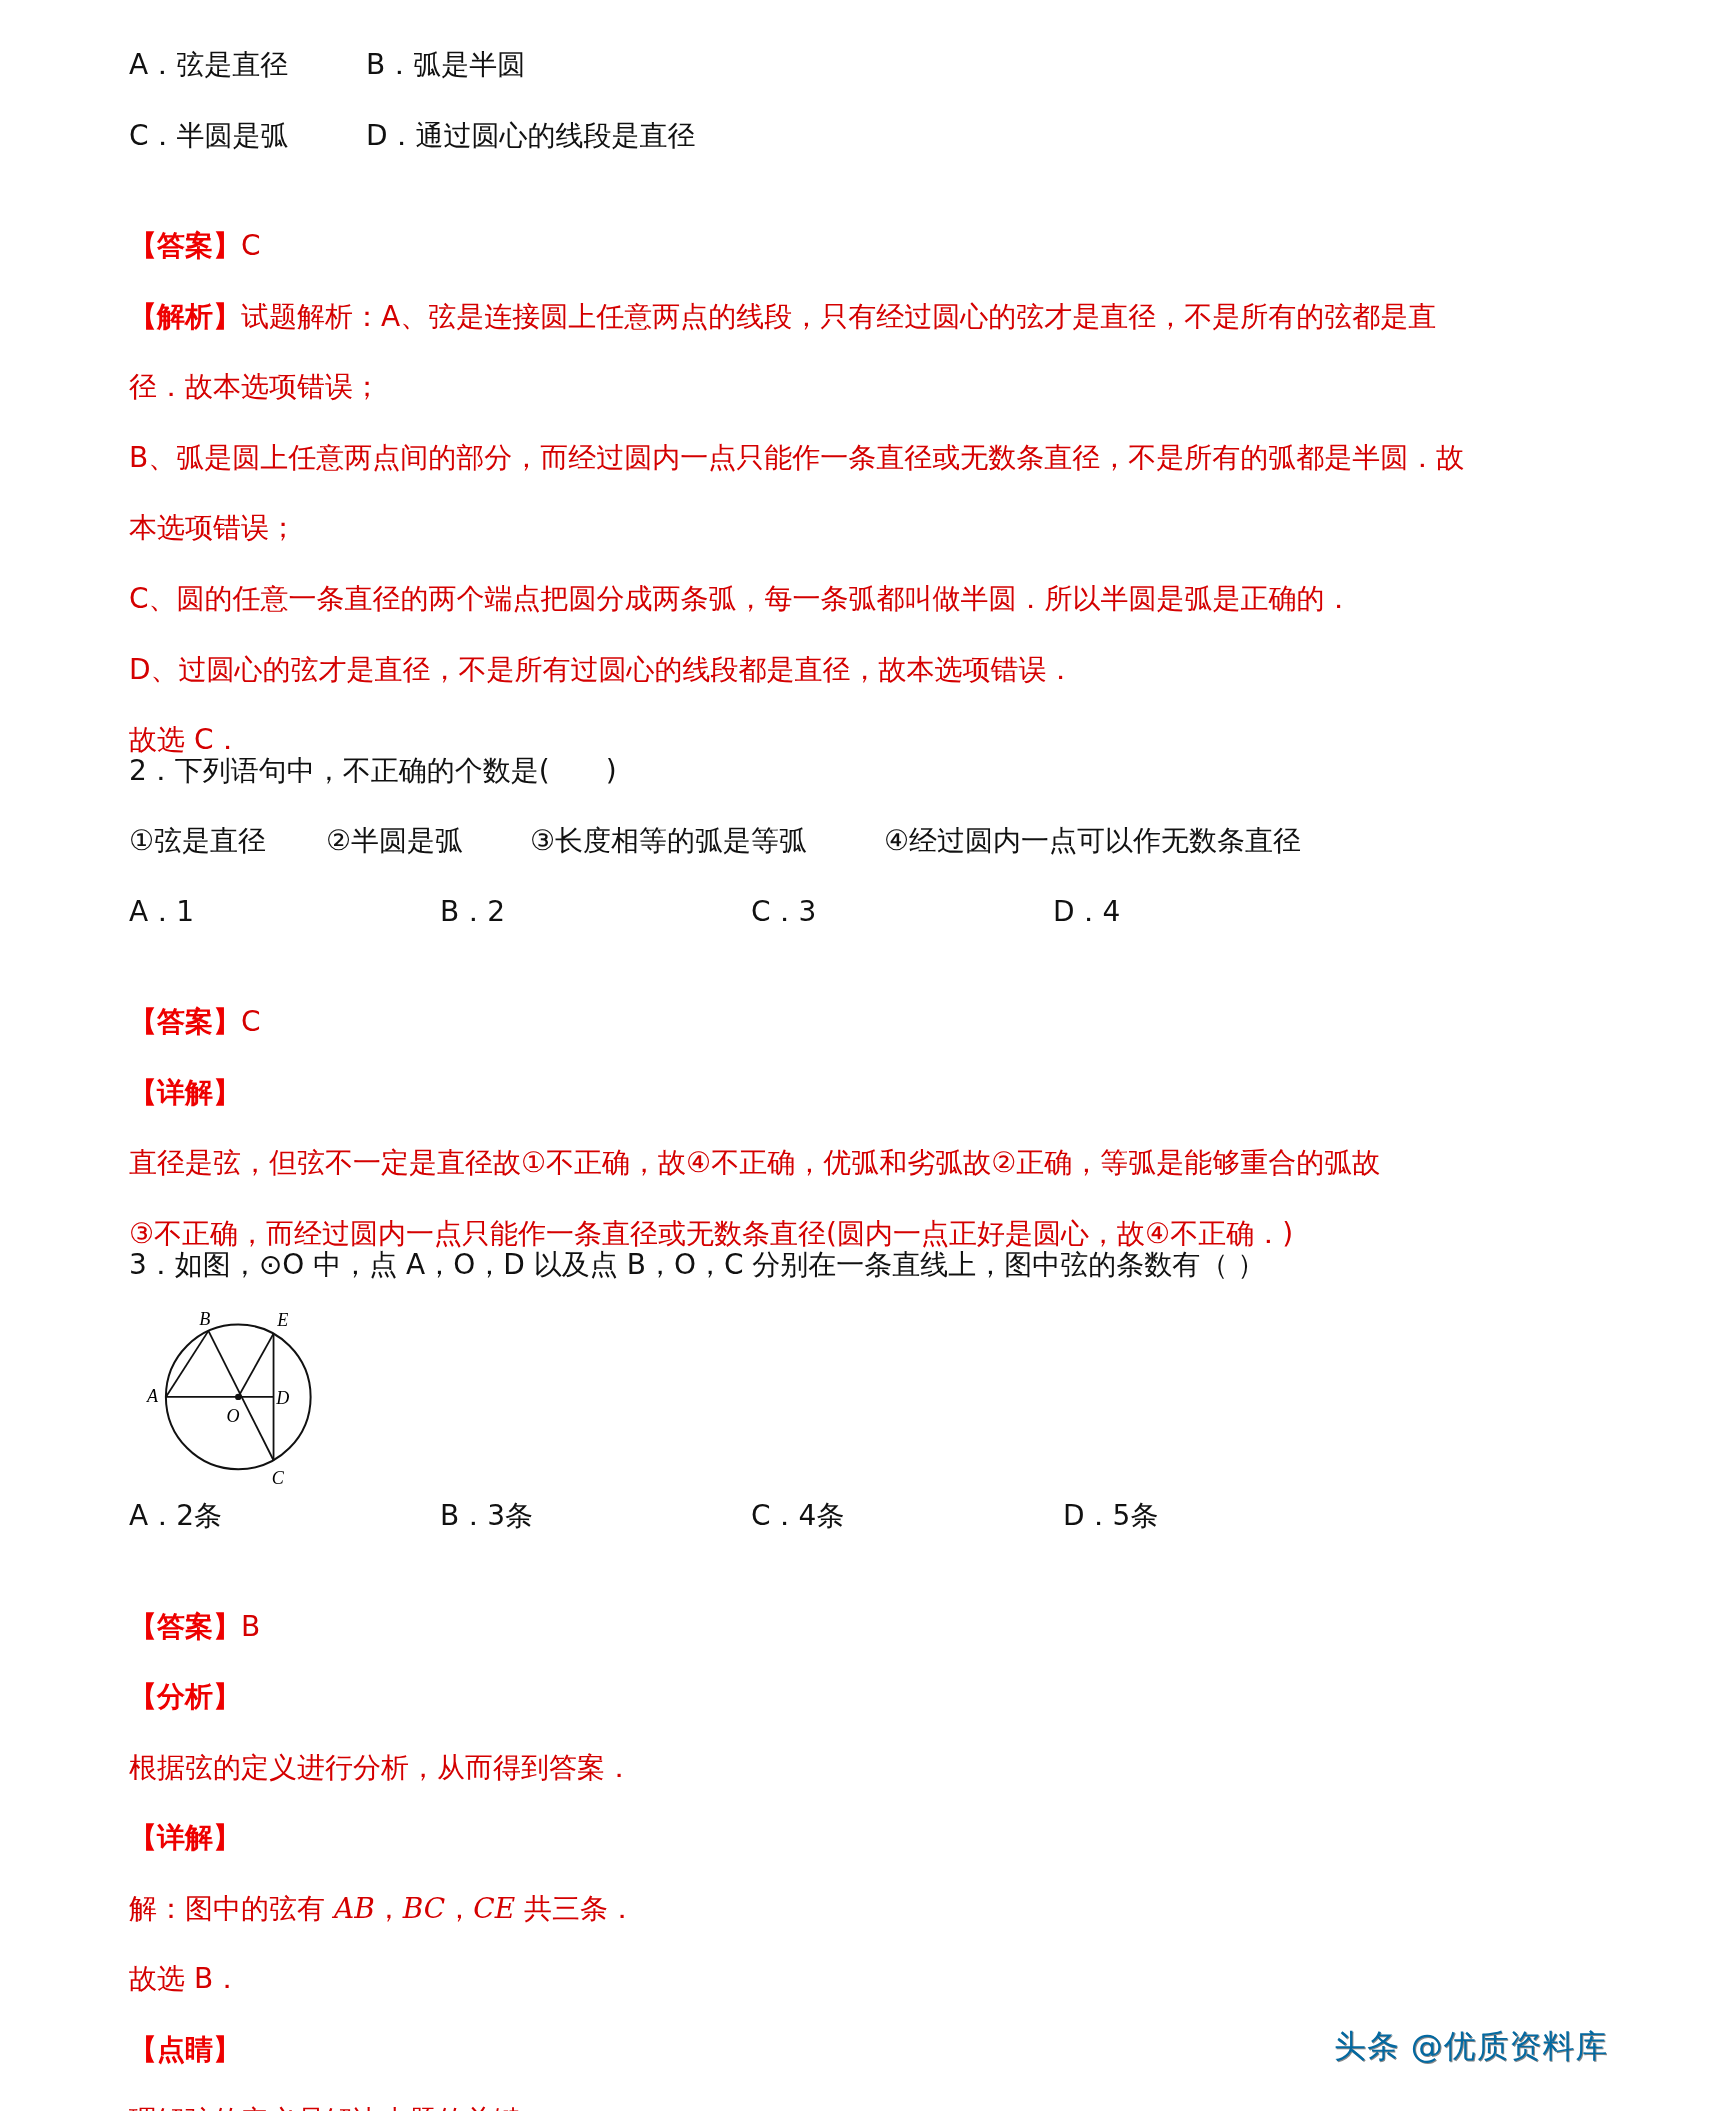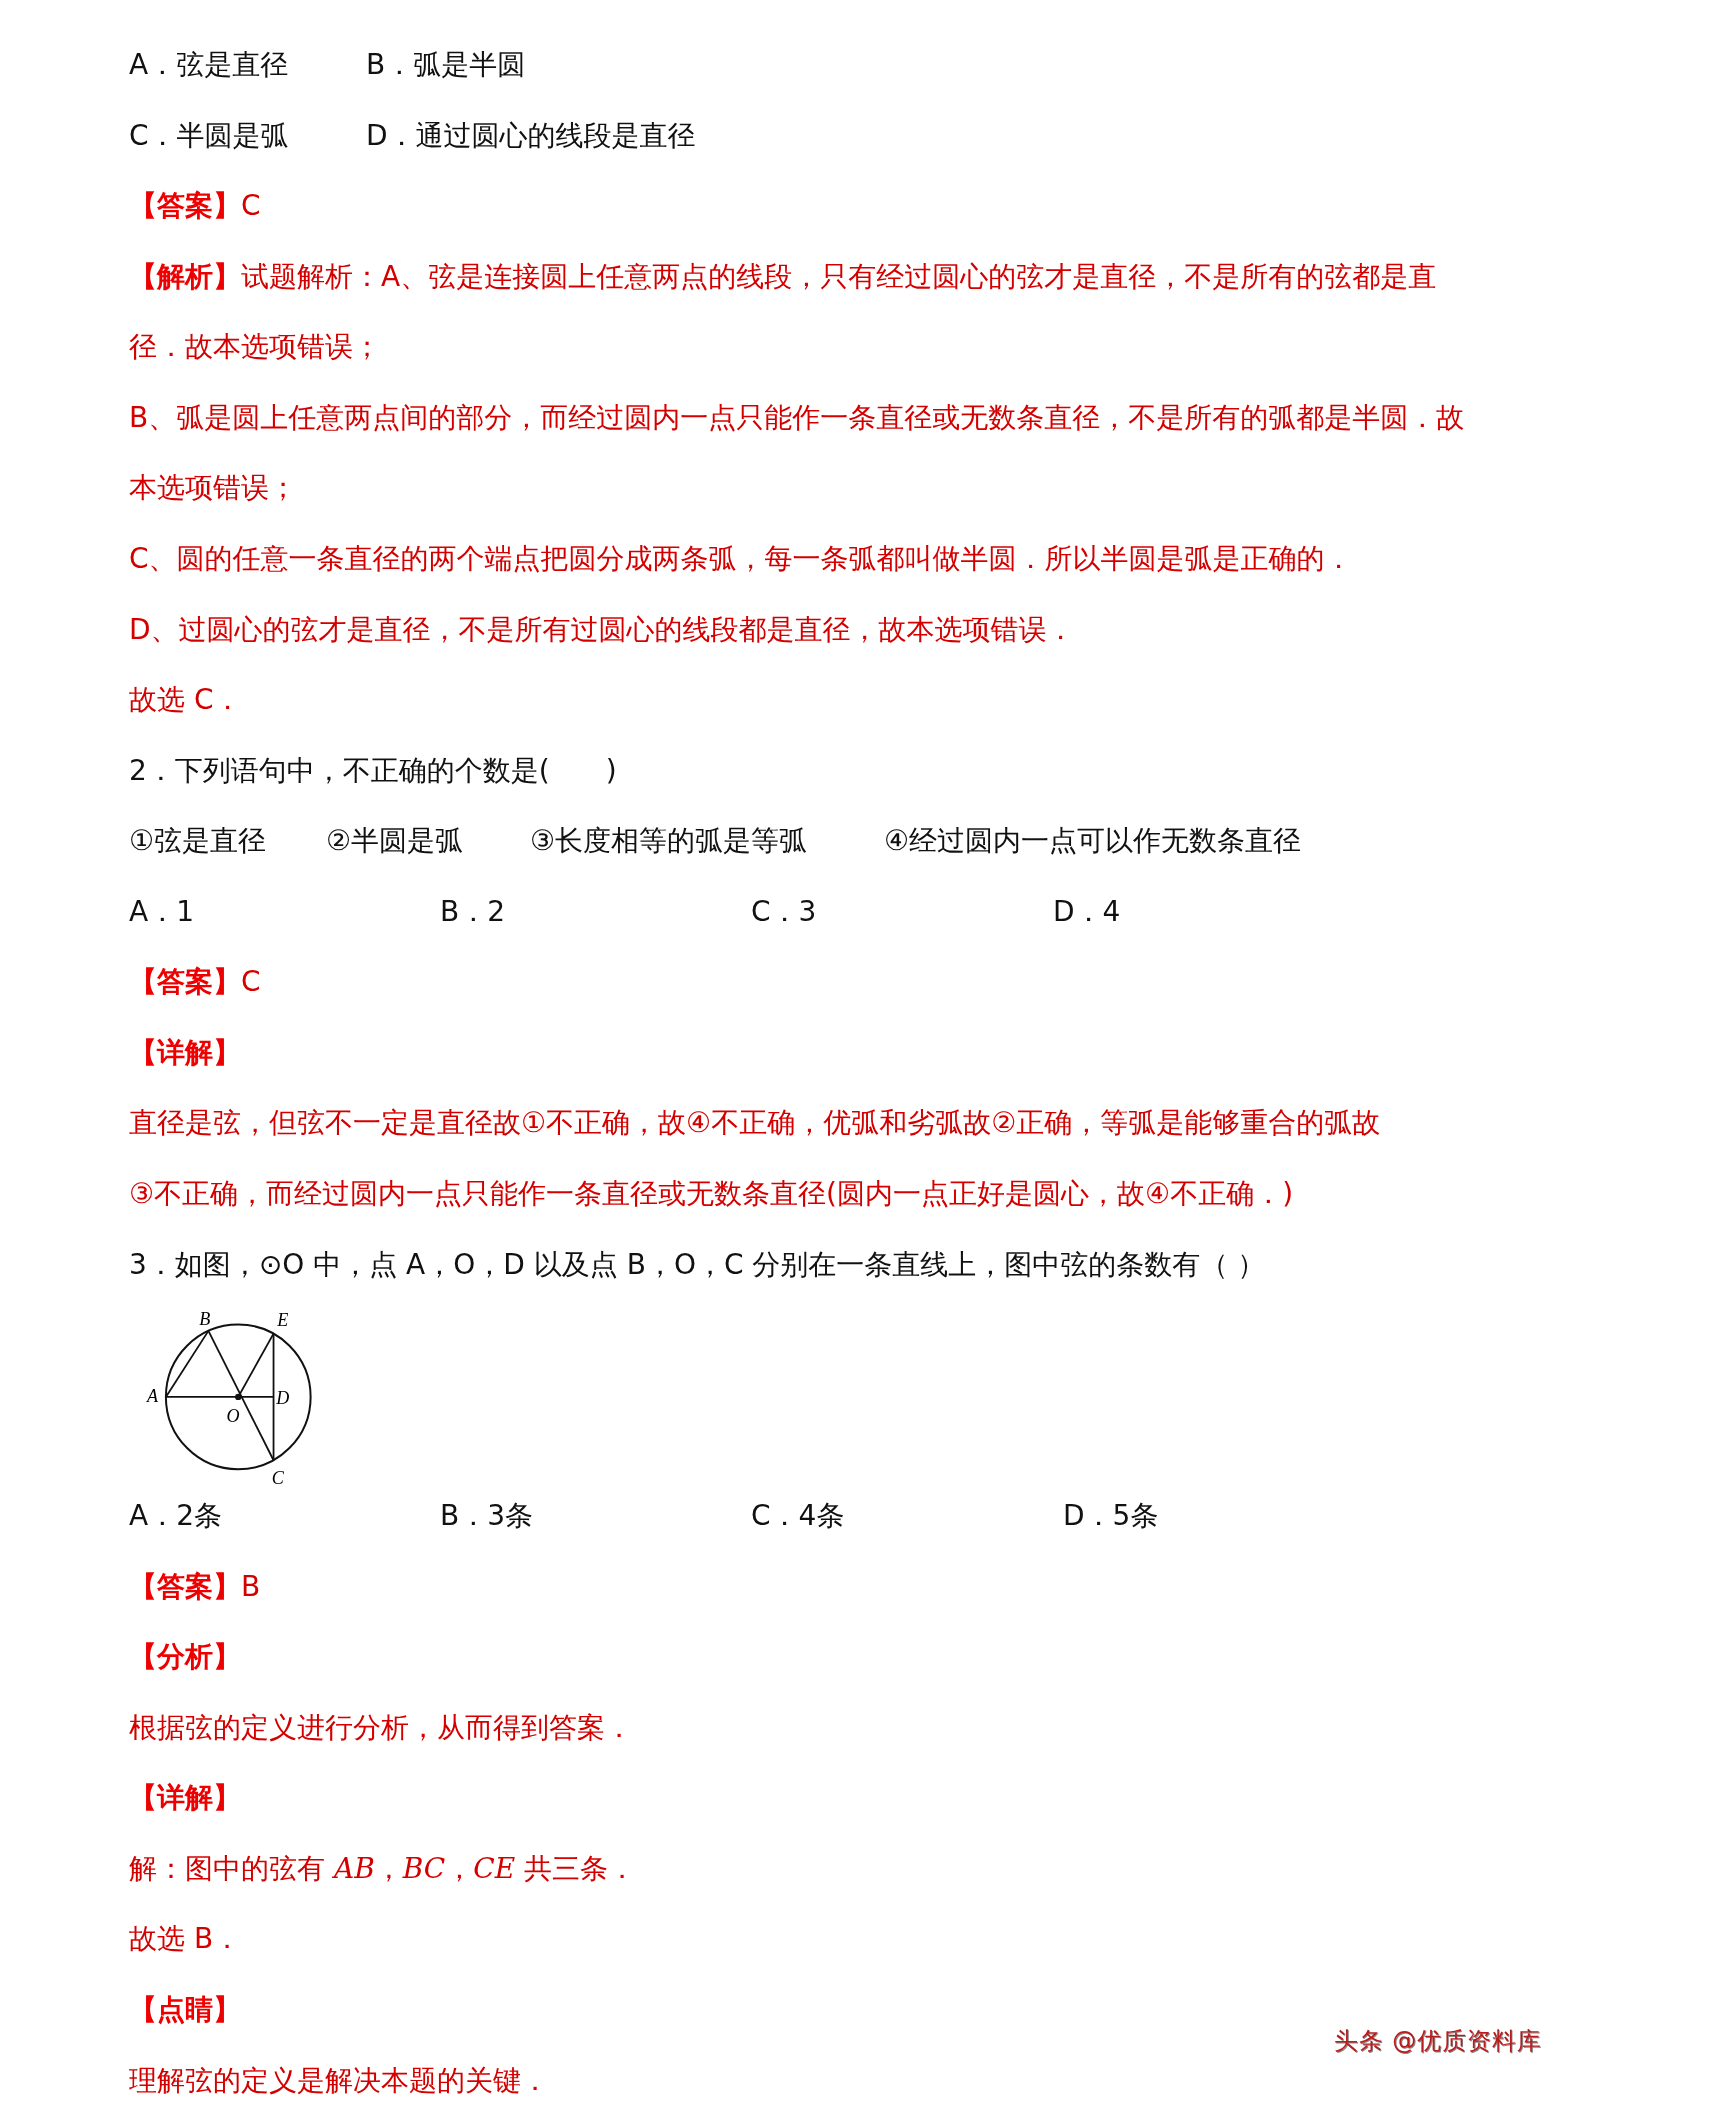"【答案】C" .red { margin-top: none -> 40px }
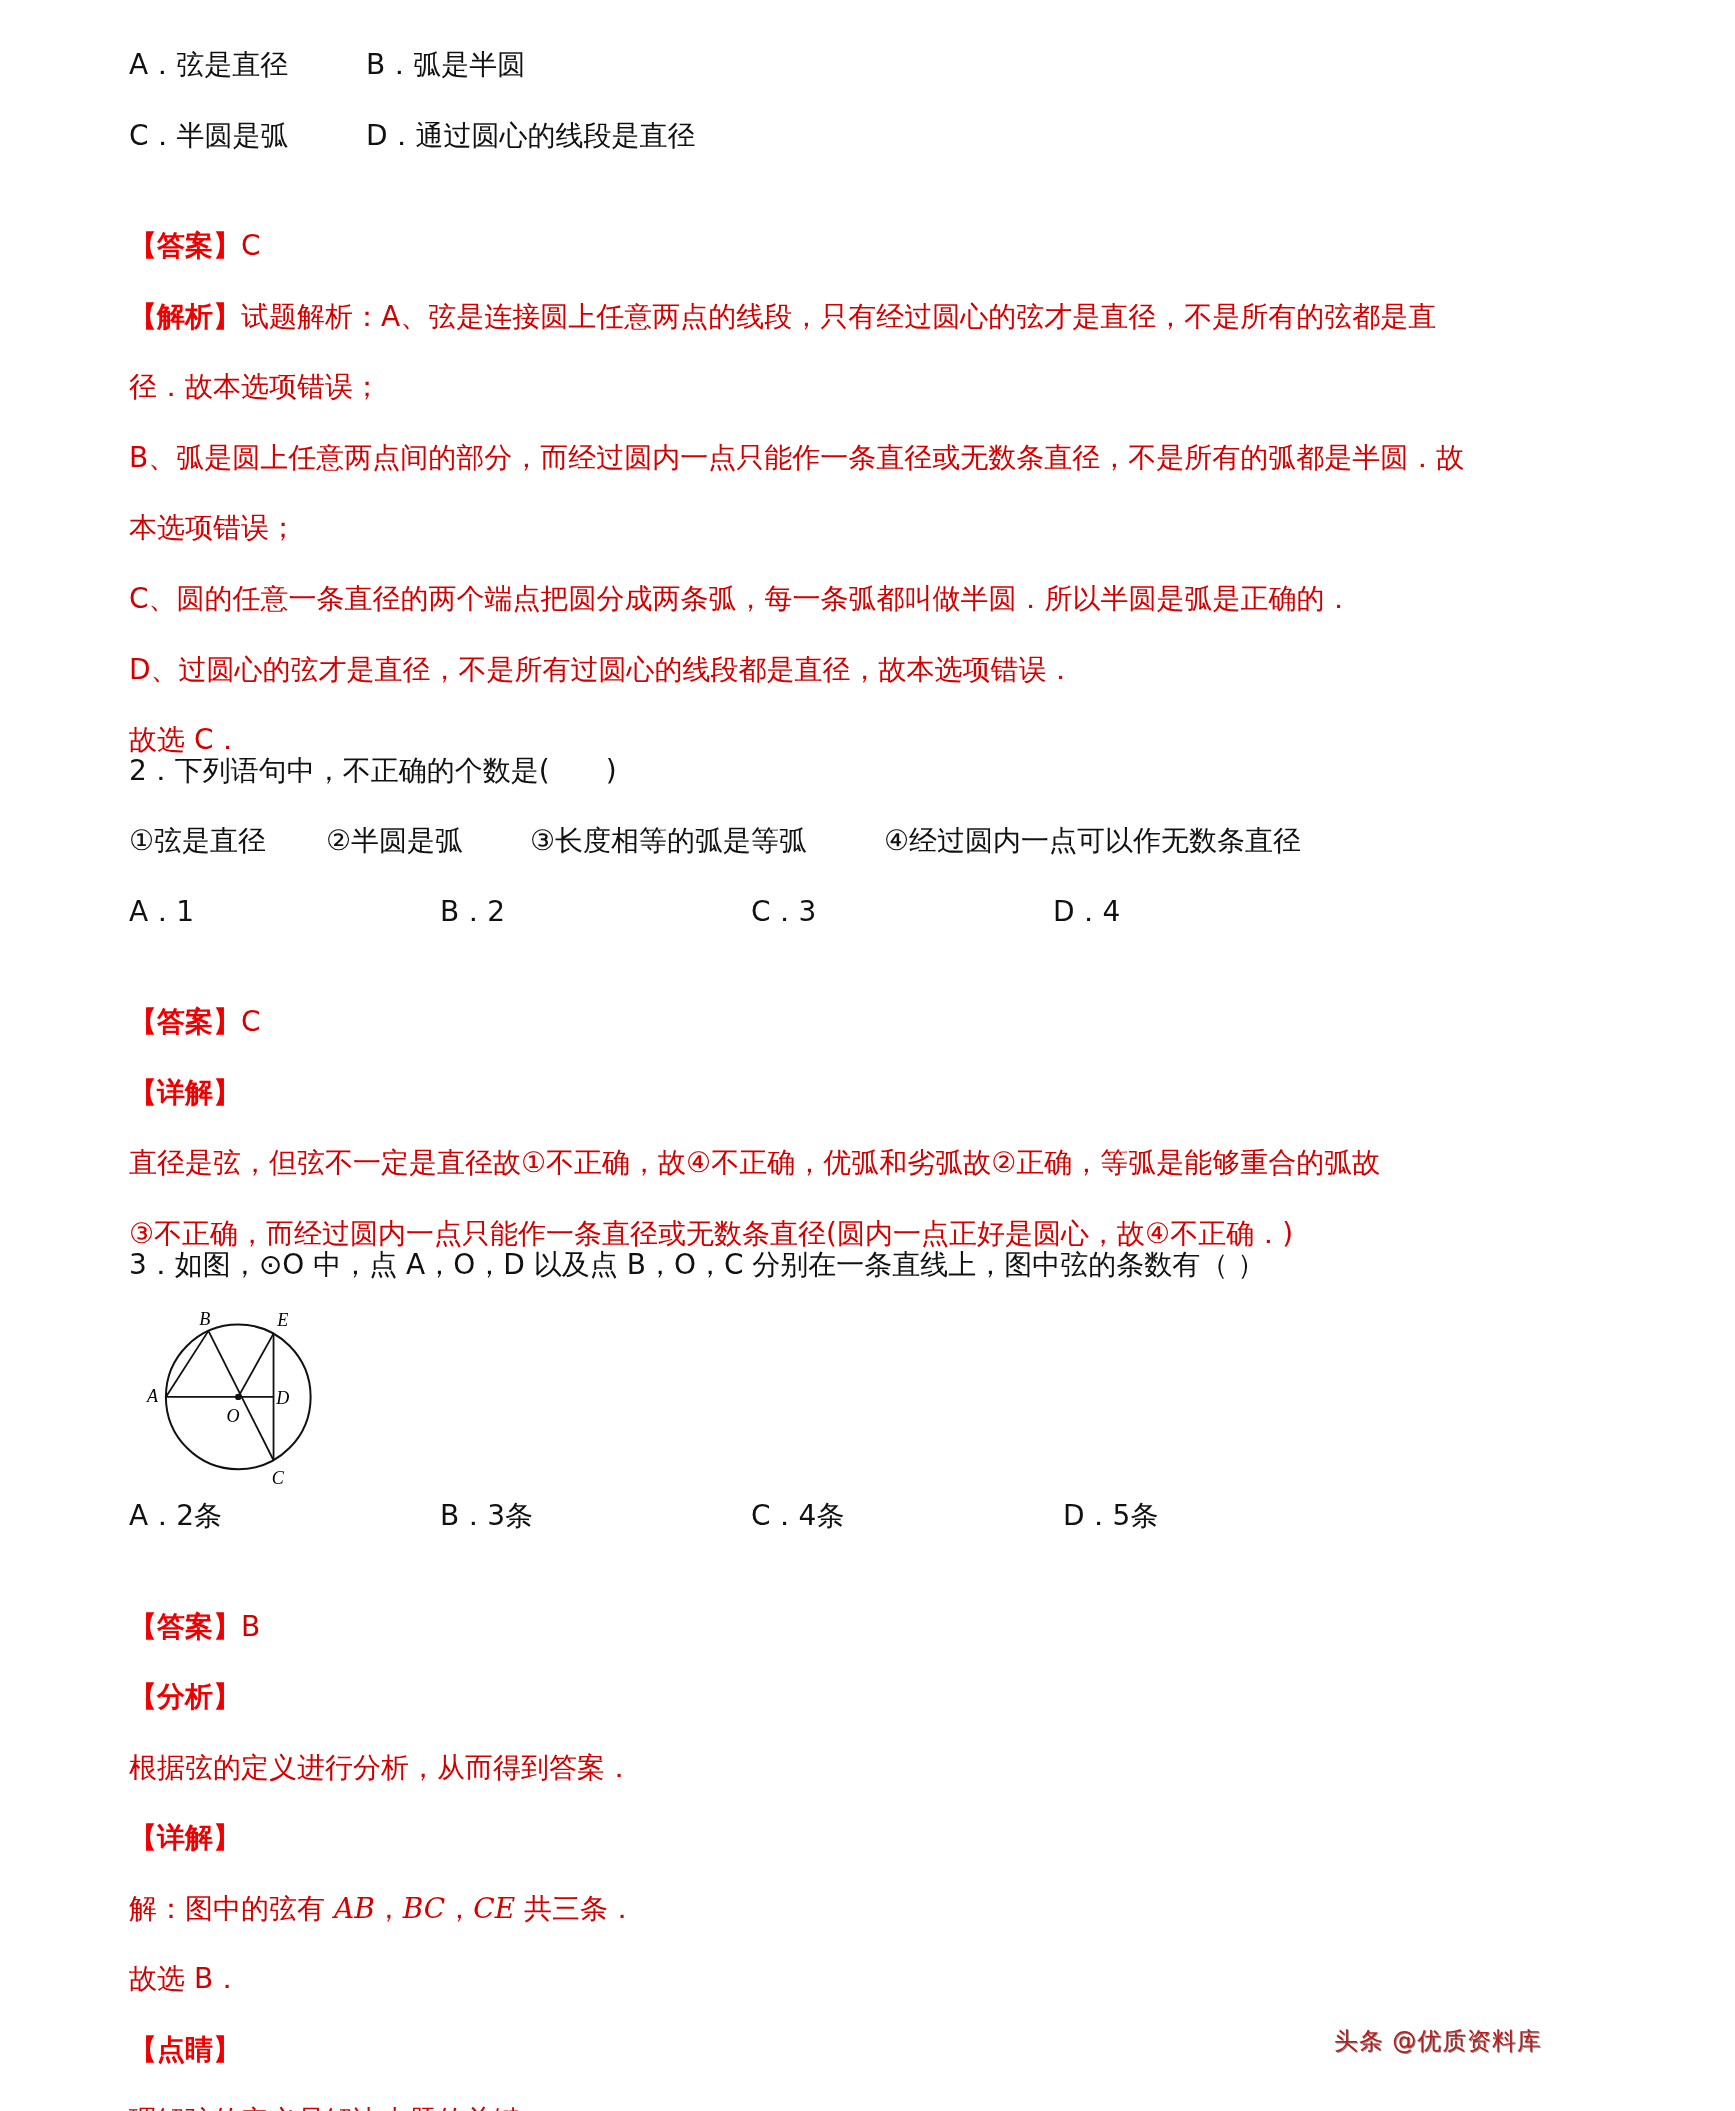"头条 @优质资料库" .watermark { color: #b91c1c -> #0369a1; font-size: 24px -> 32px }
